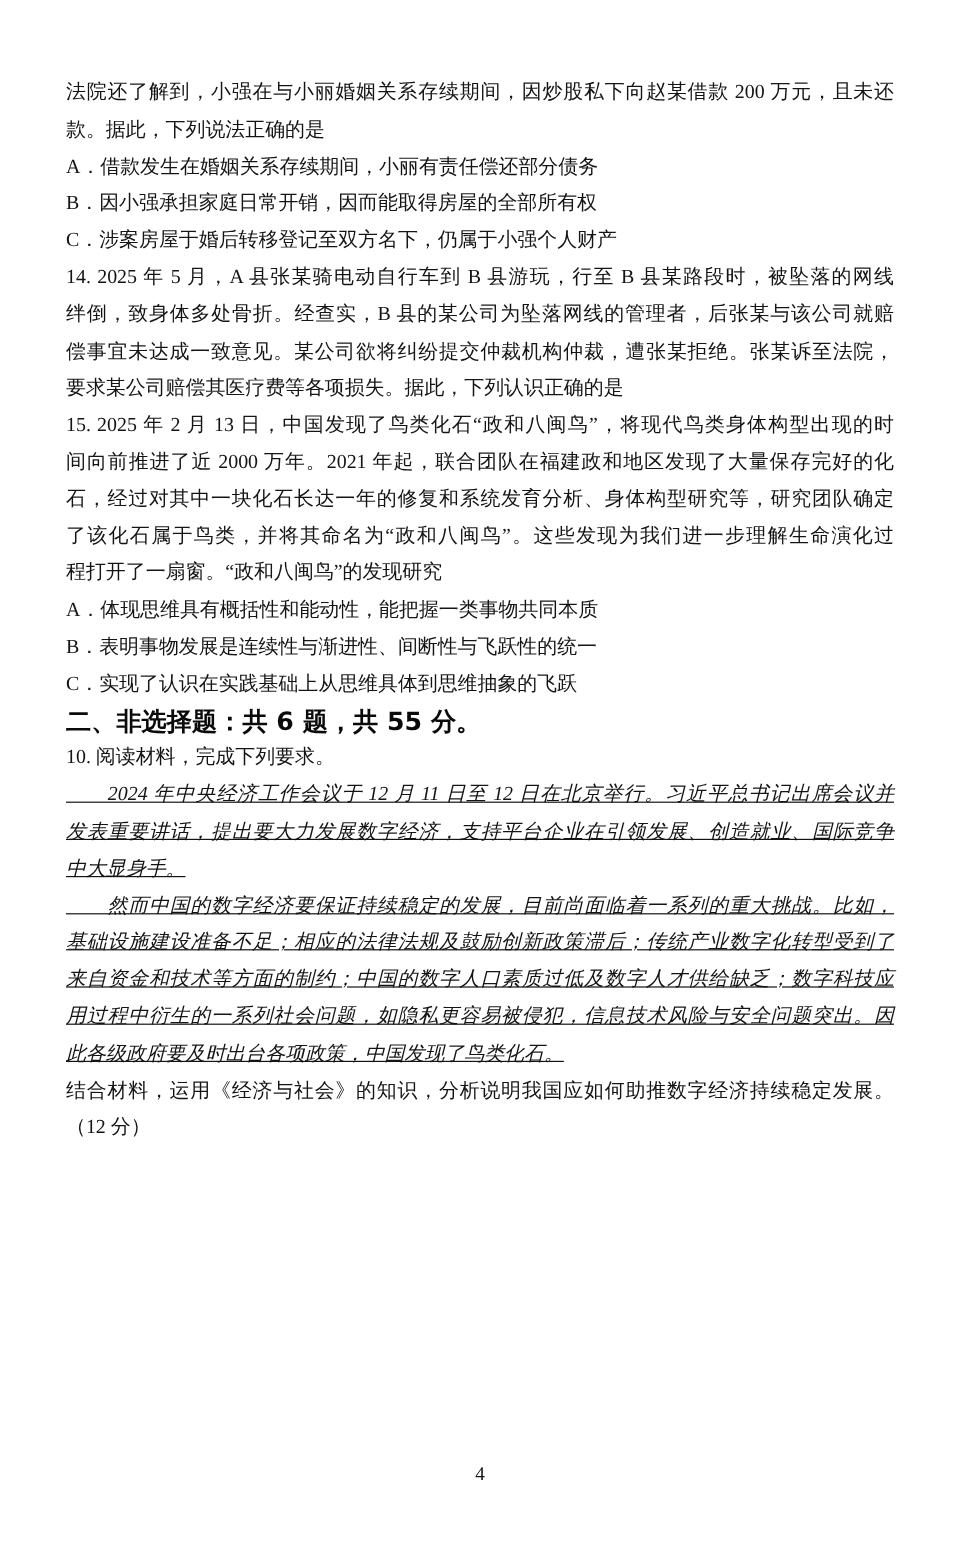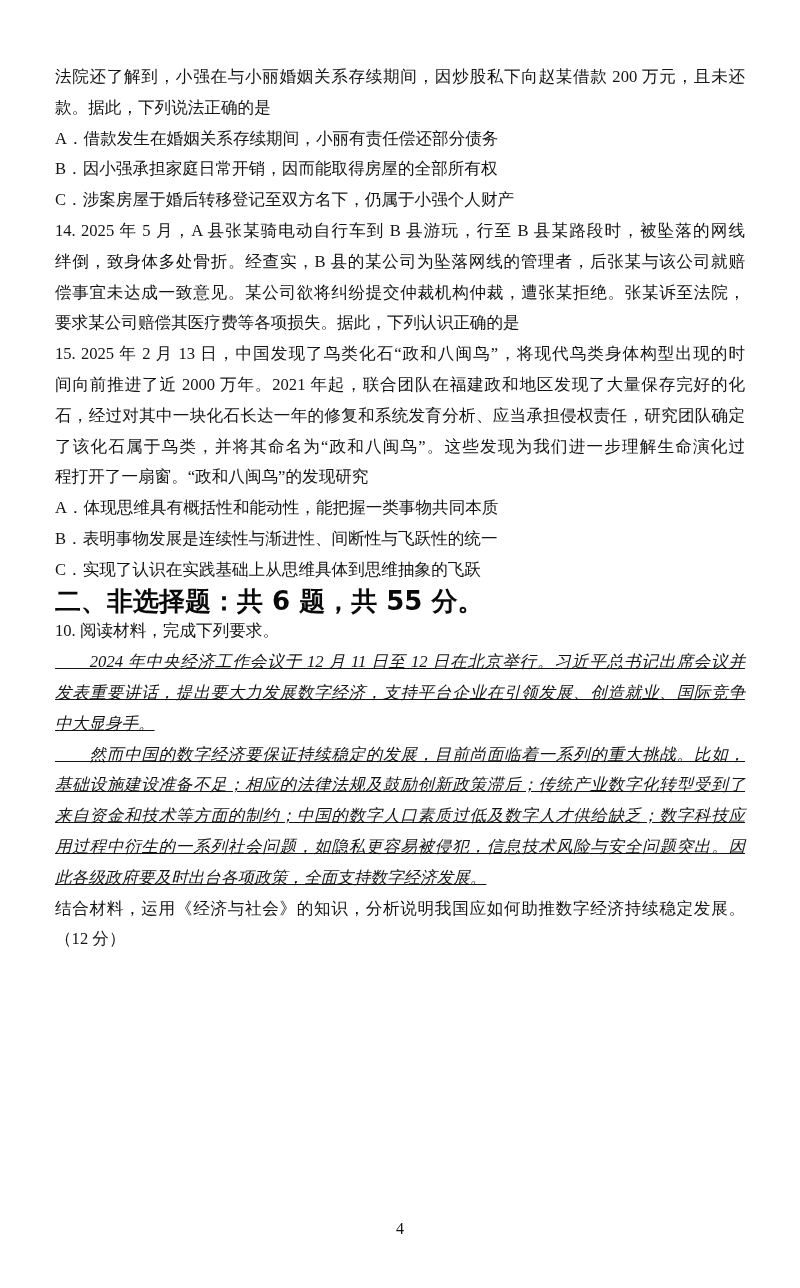"石，经过对其中一块化石长达一年的修复和系统发育分析、应当承担侵权责任，研究团队确" div.line { text: 应当承担侵权责任 -> 身体构型研究等 }
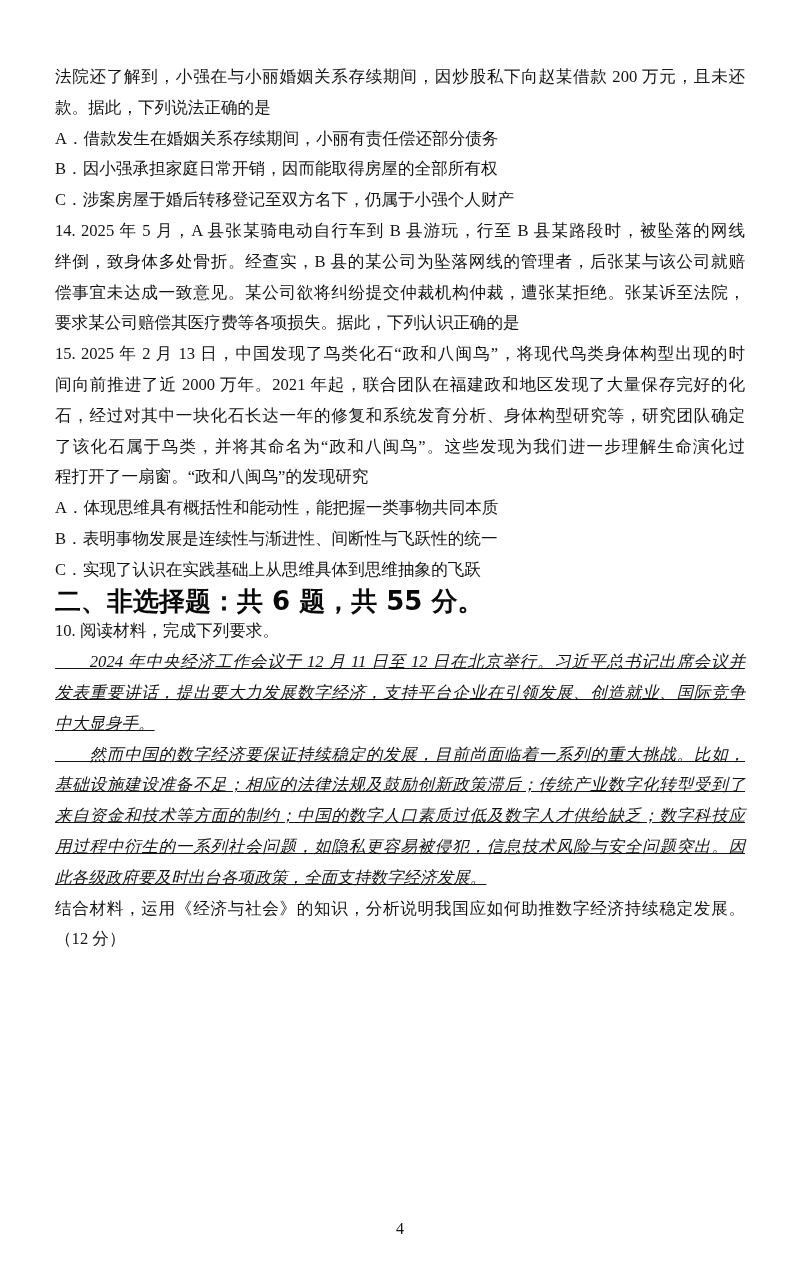"二、非选择题：共 6 题，共 55 分。" .sec-header { font-size: 26px -> 21px }
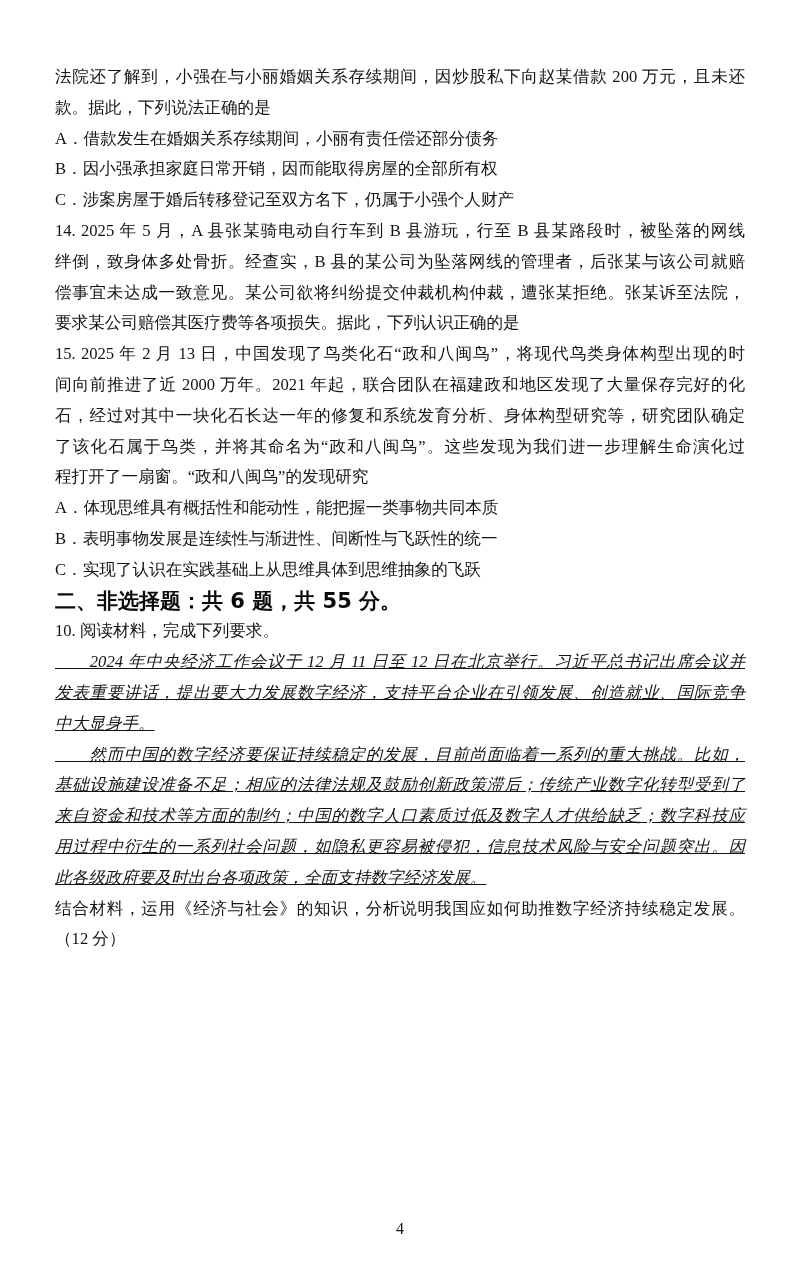"此各级政府要及时出台各项政策，全面支持数字经济发展。" div.line { text: 全面支持数字经济发展 -> 中国发现了鸟类化石 }
